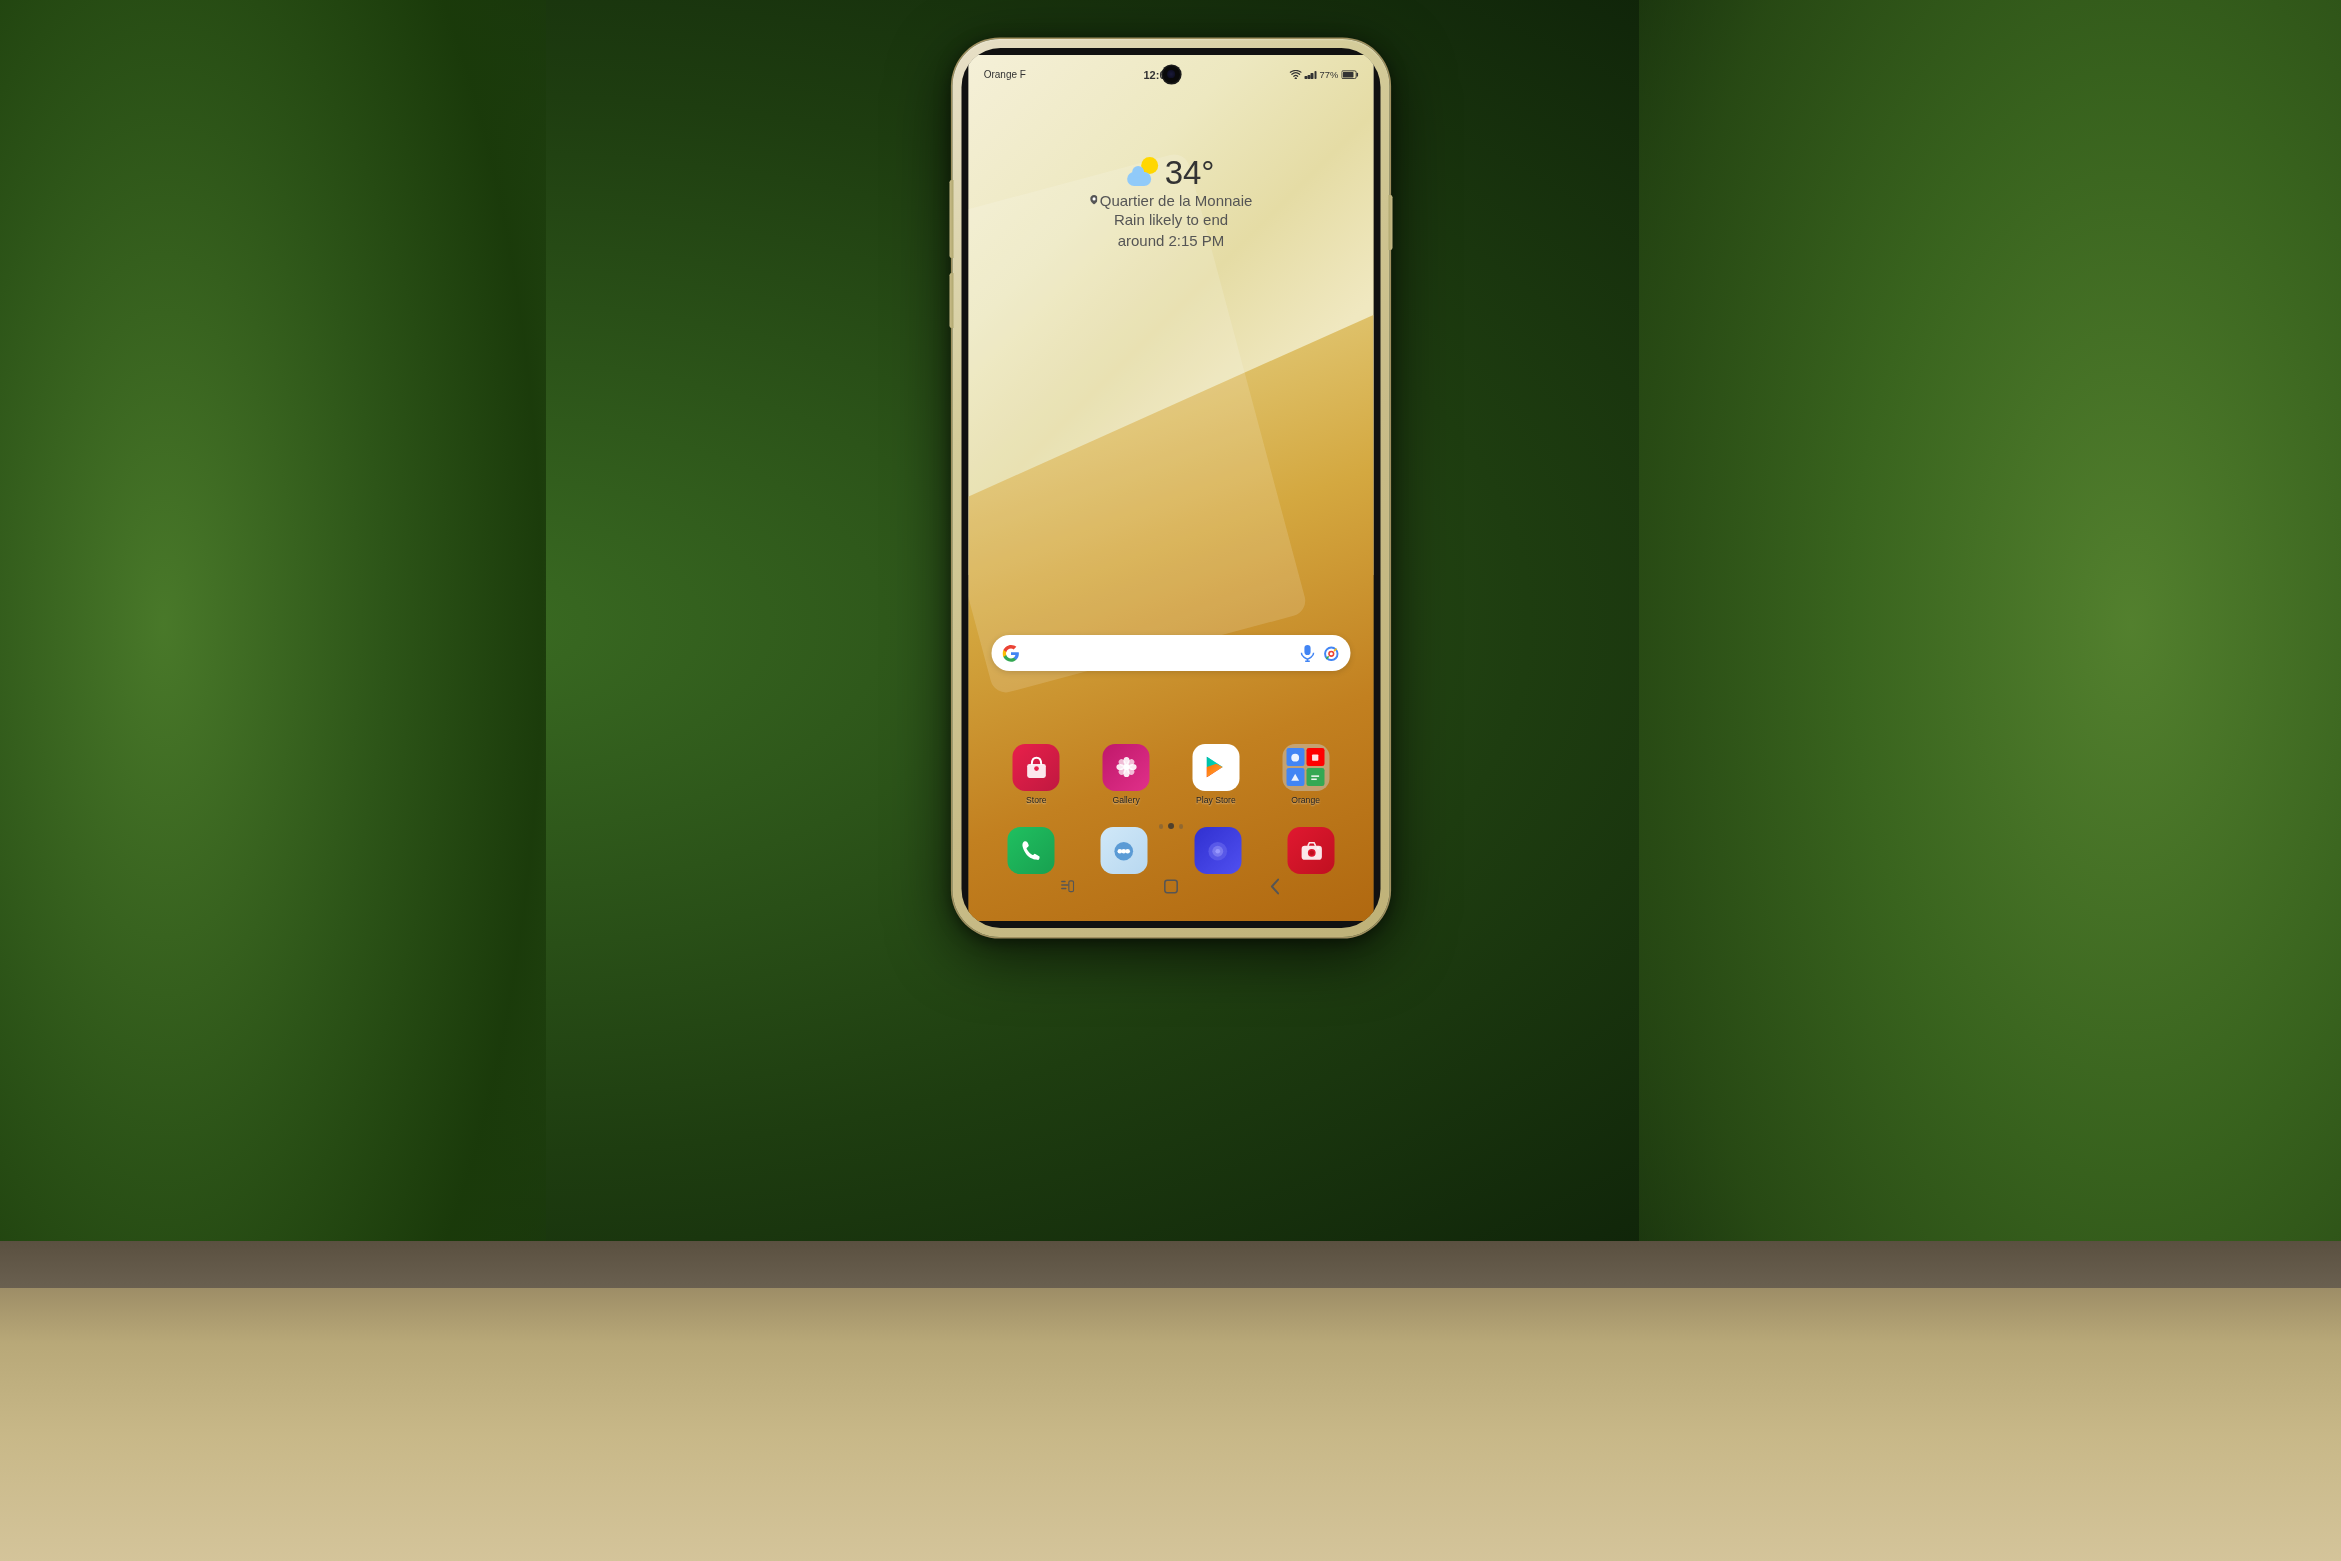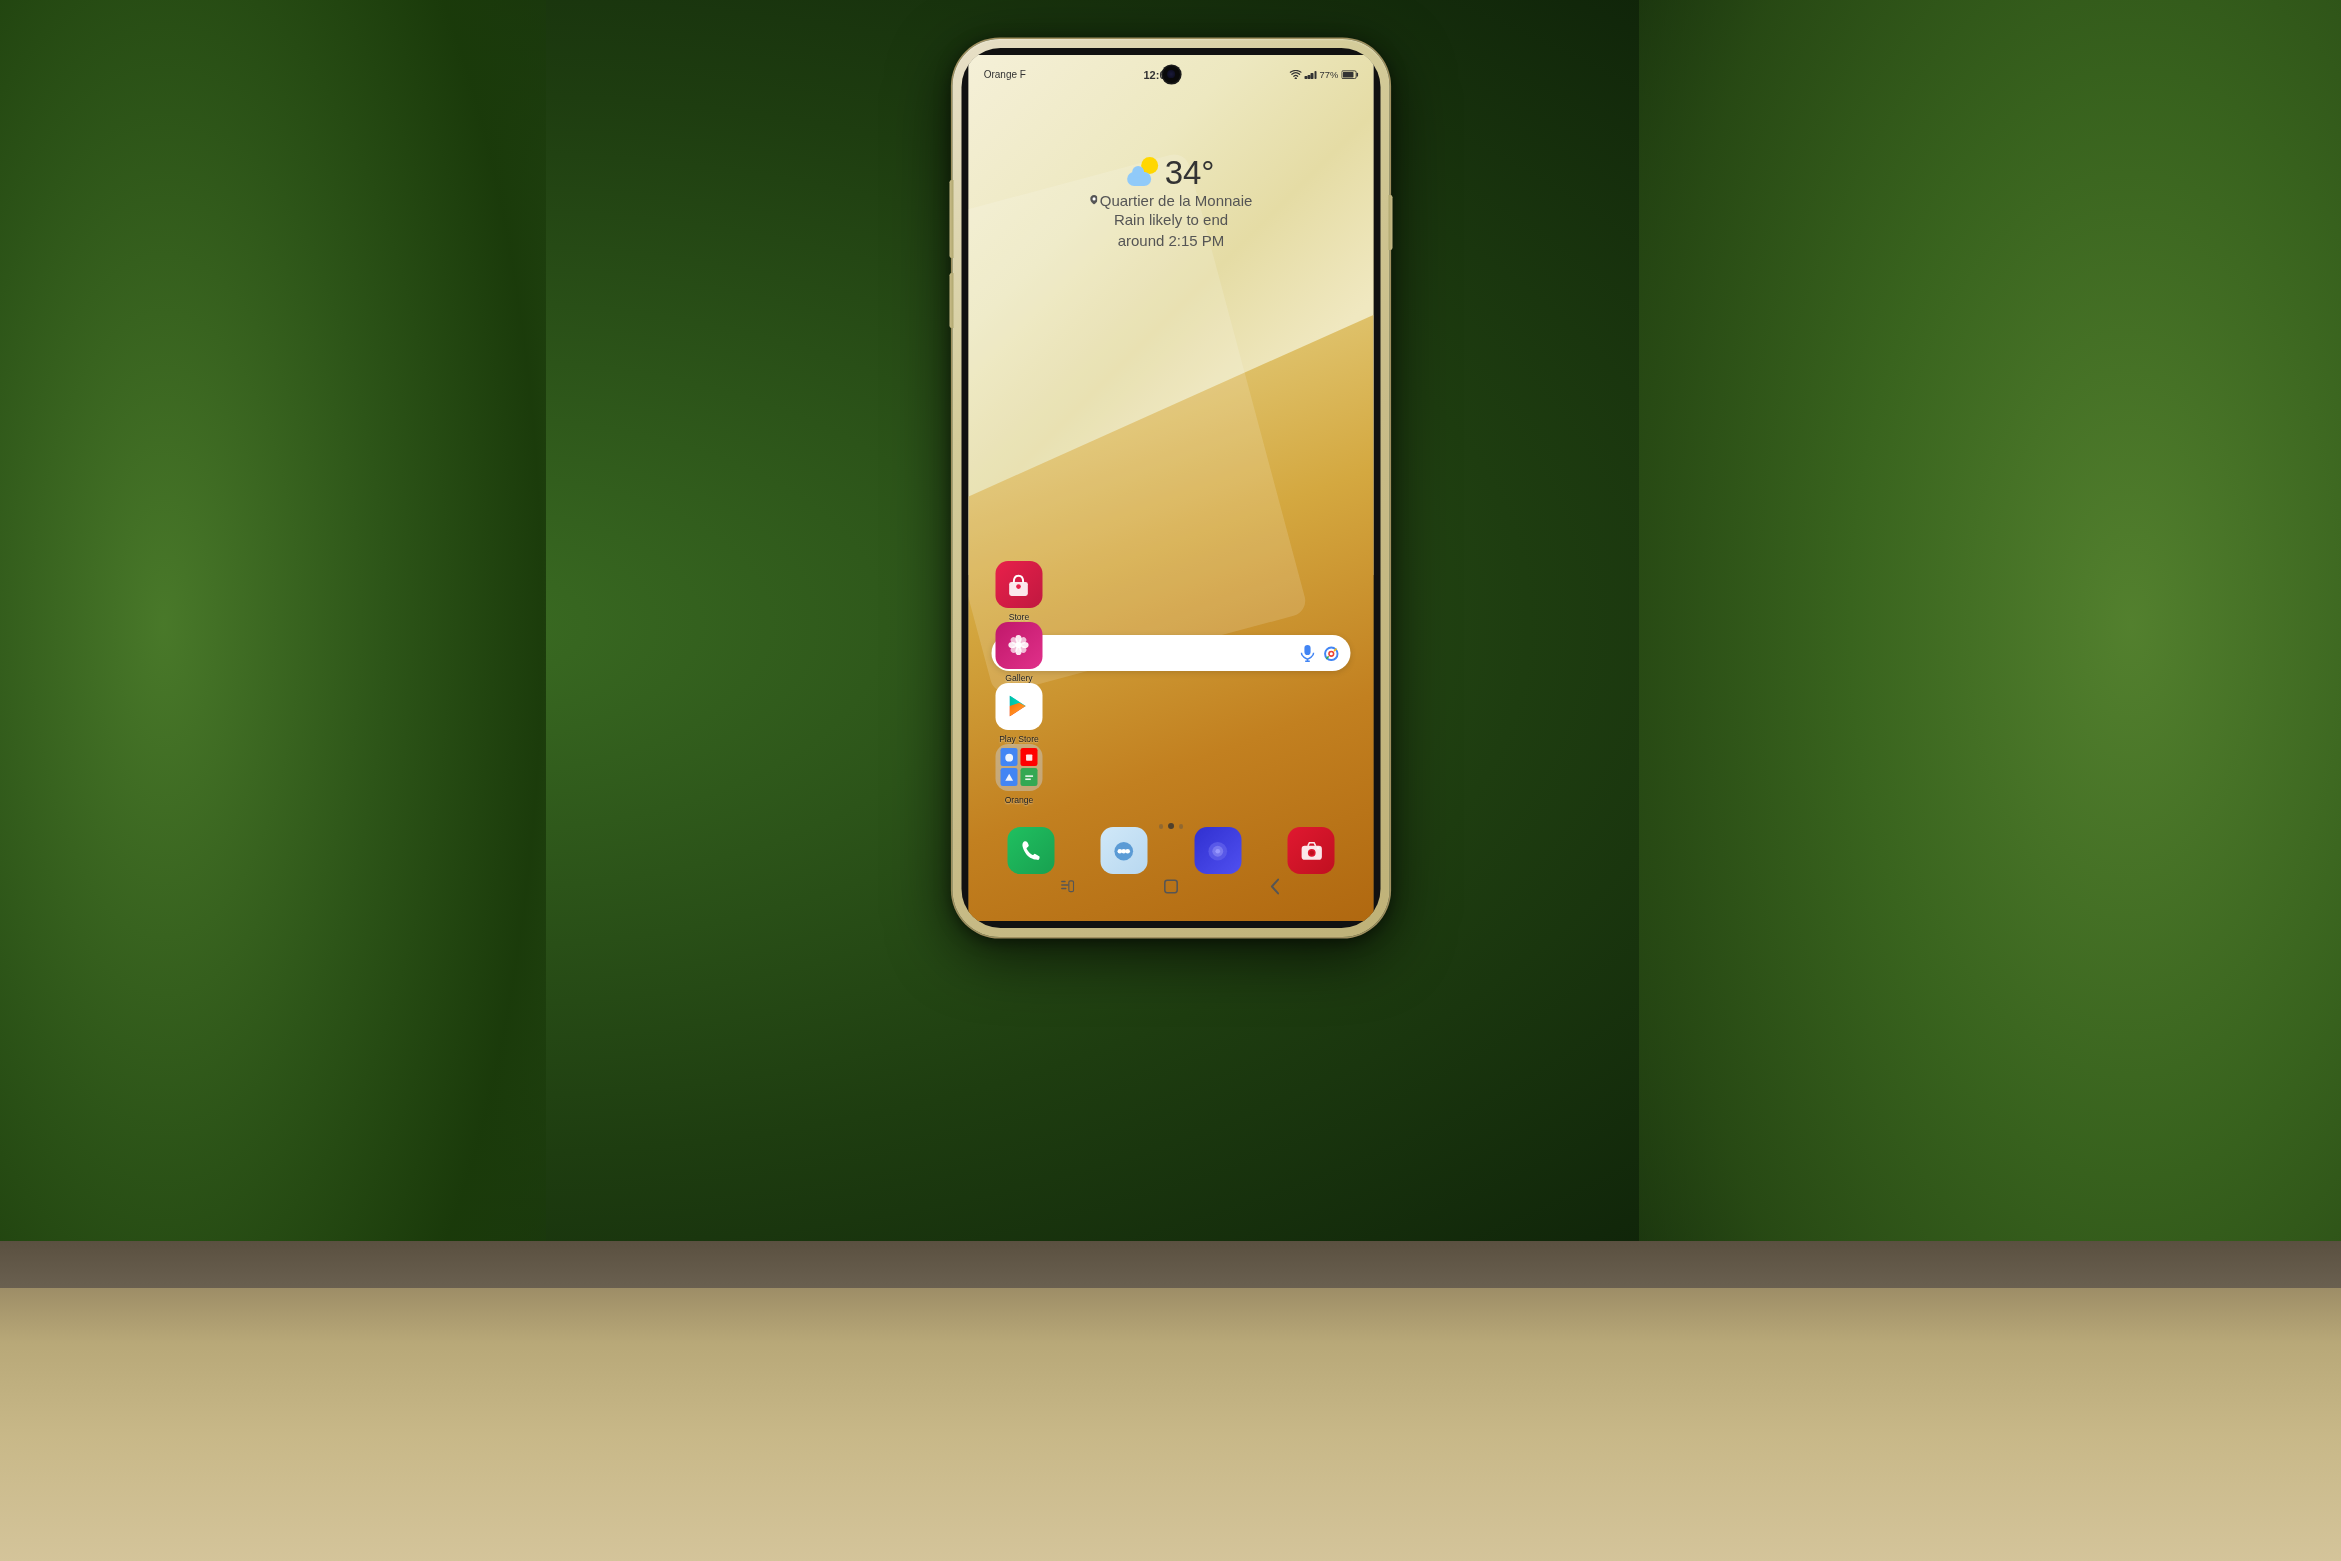"Store" .app-row { flex-direction: column -> none }
